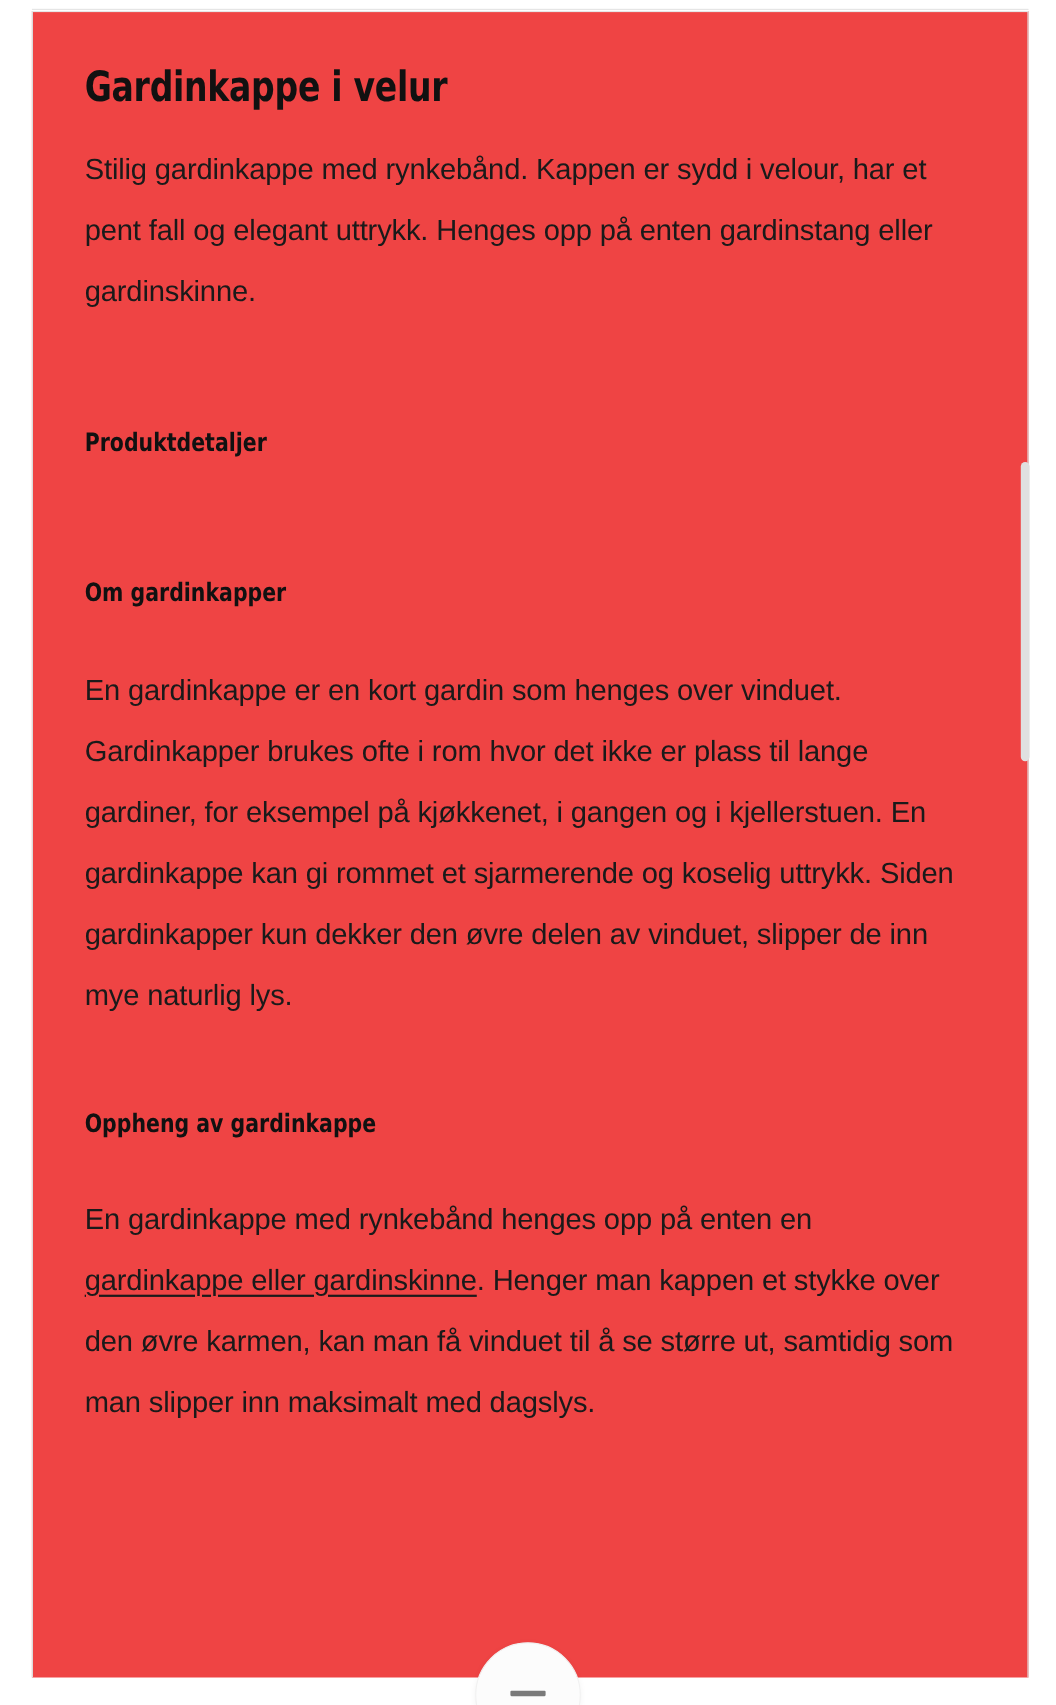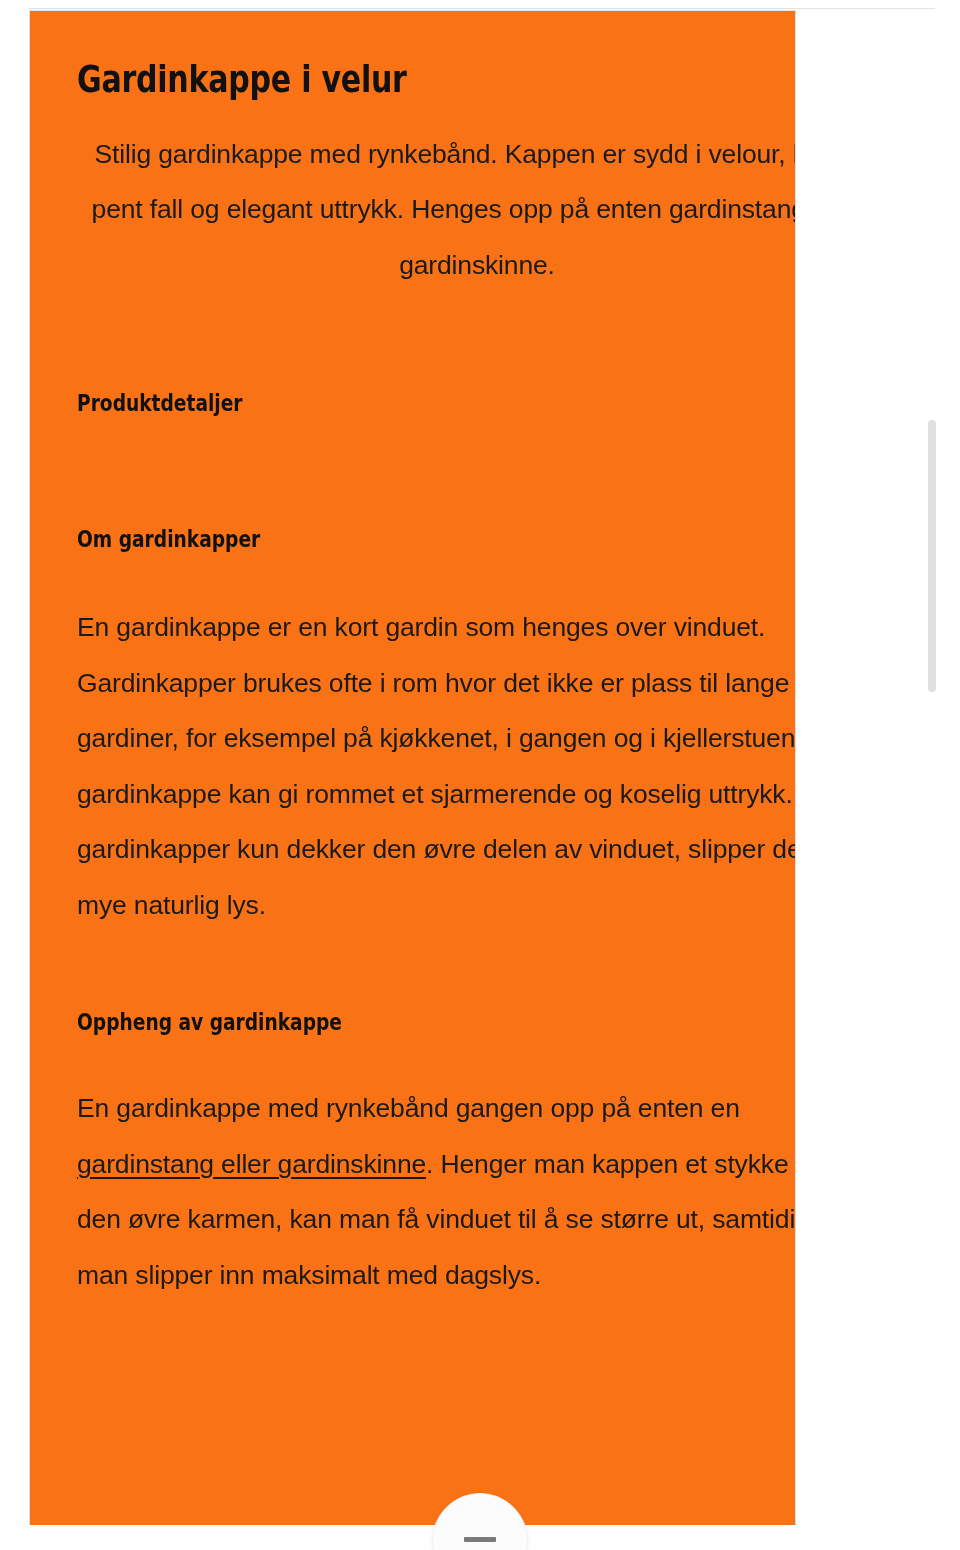"Gardinkappe i velur" .panel { background: #f97316 -> #ef4444; width: 767px -> 906px }
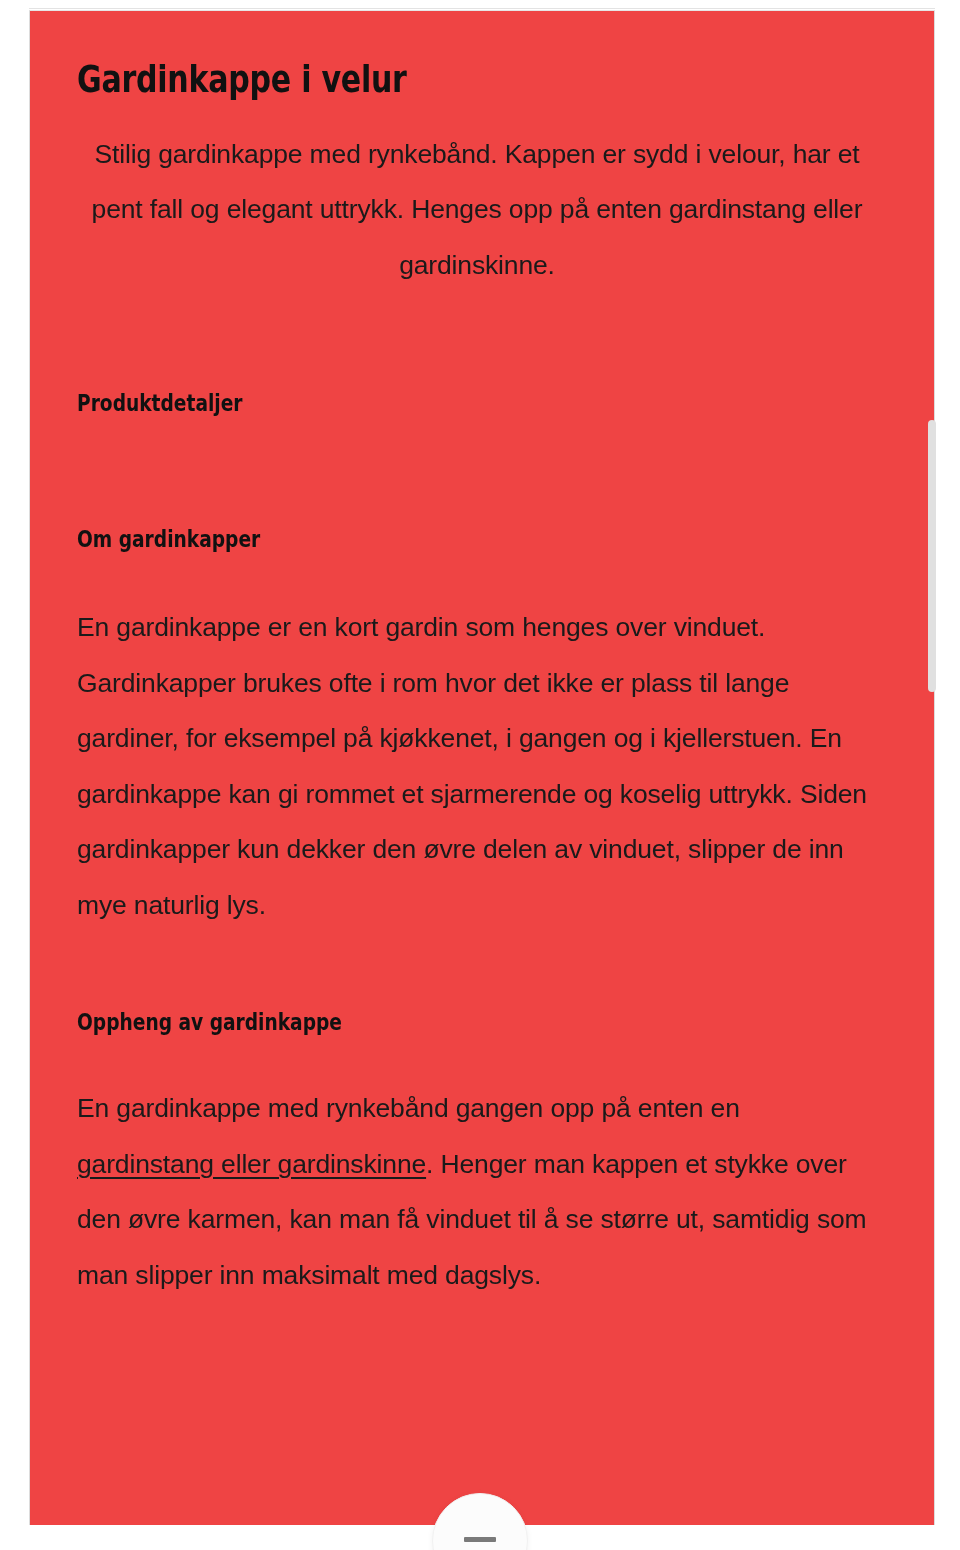"Stilig gardinkappe med rynkebånd. Kappen" p.lead { text-align: center -> none }
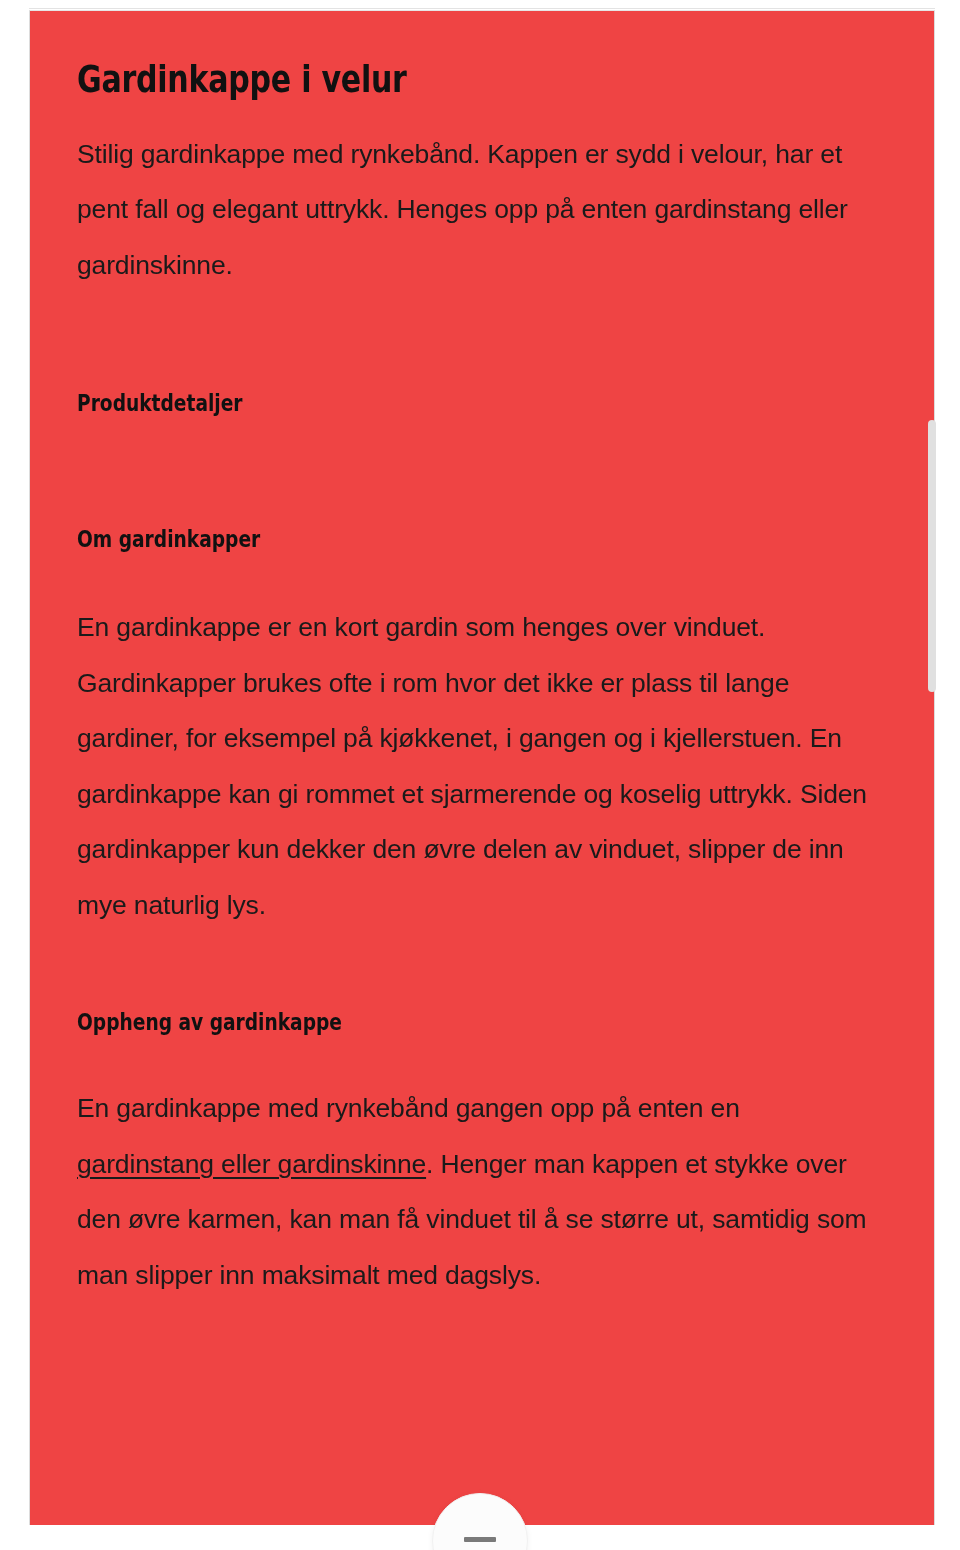"En gardinkappe med rynkebånd gangen" span { text: gangen -> henges }
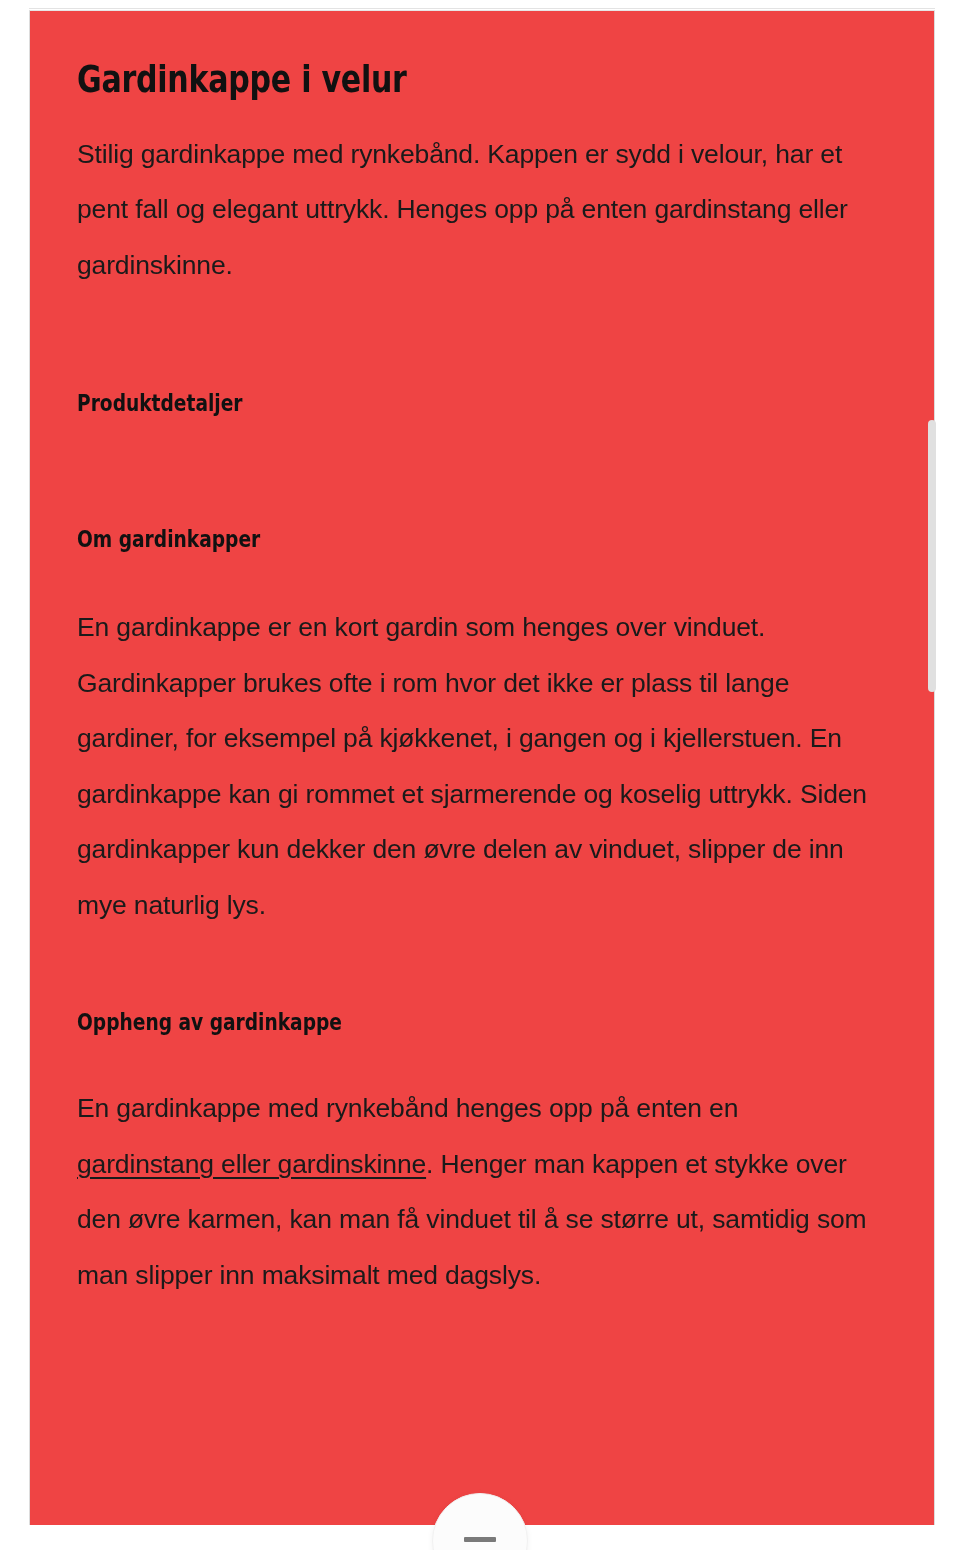"gardinstang eller gardinskinne" a.inline-link { text: gardinstang -> gardinkappe }
